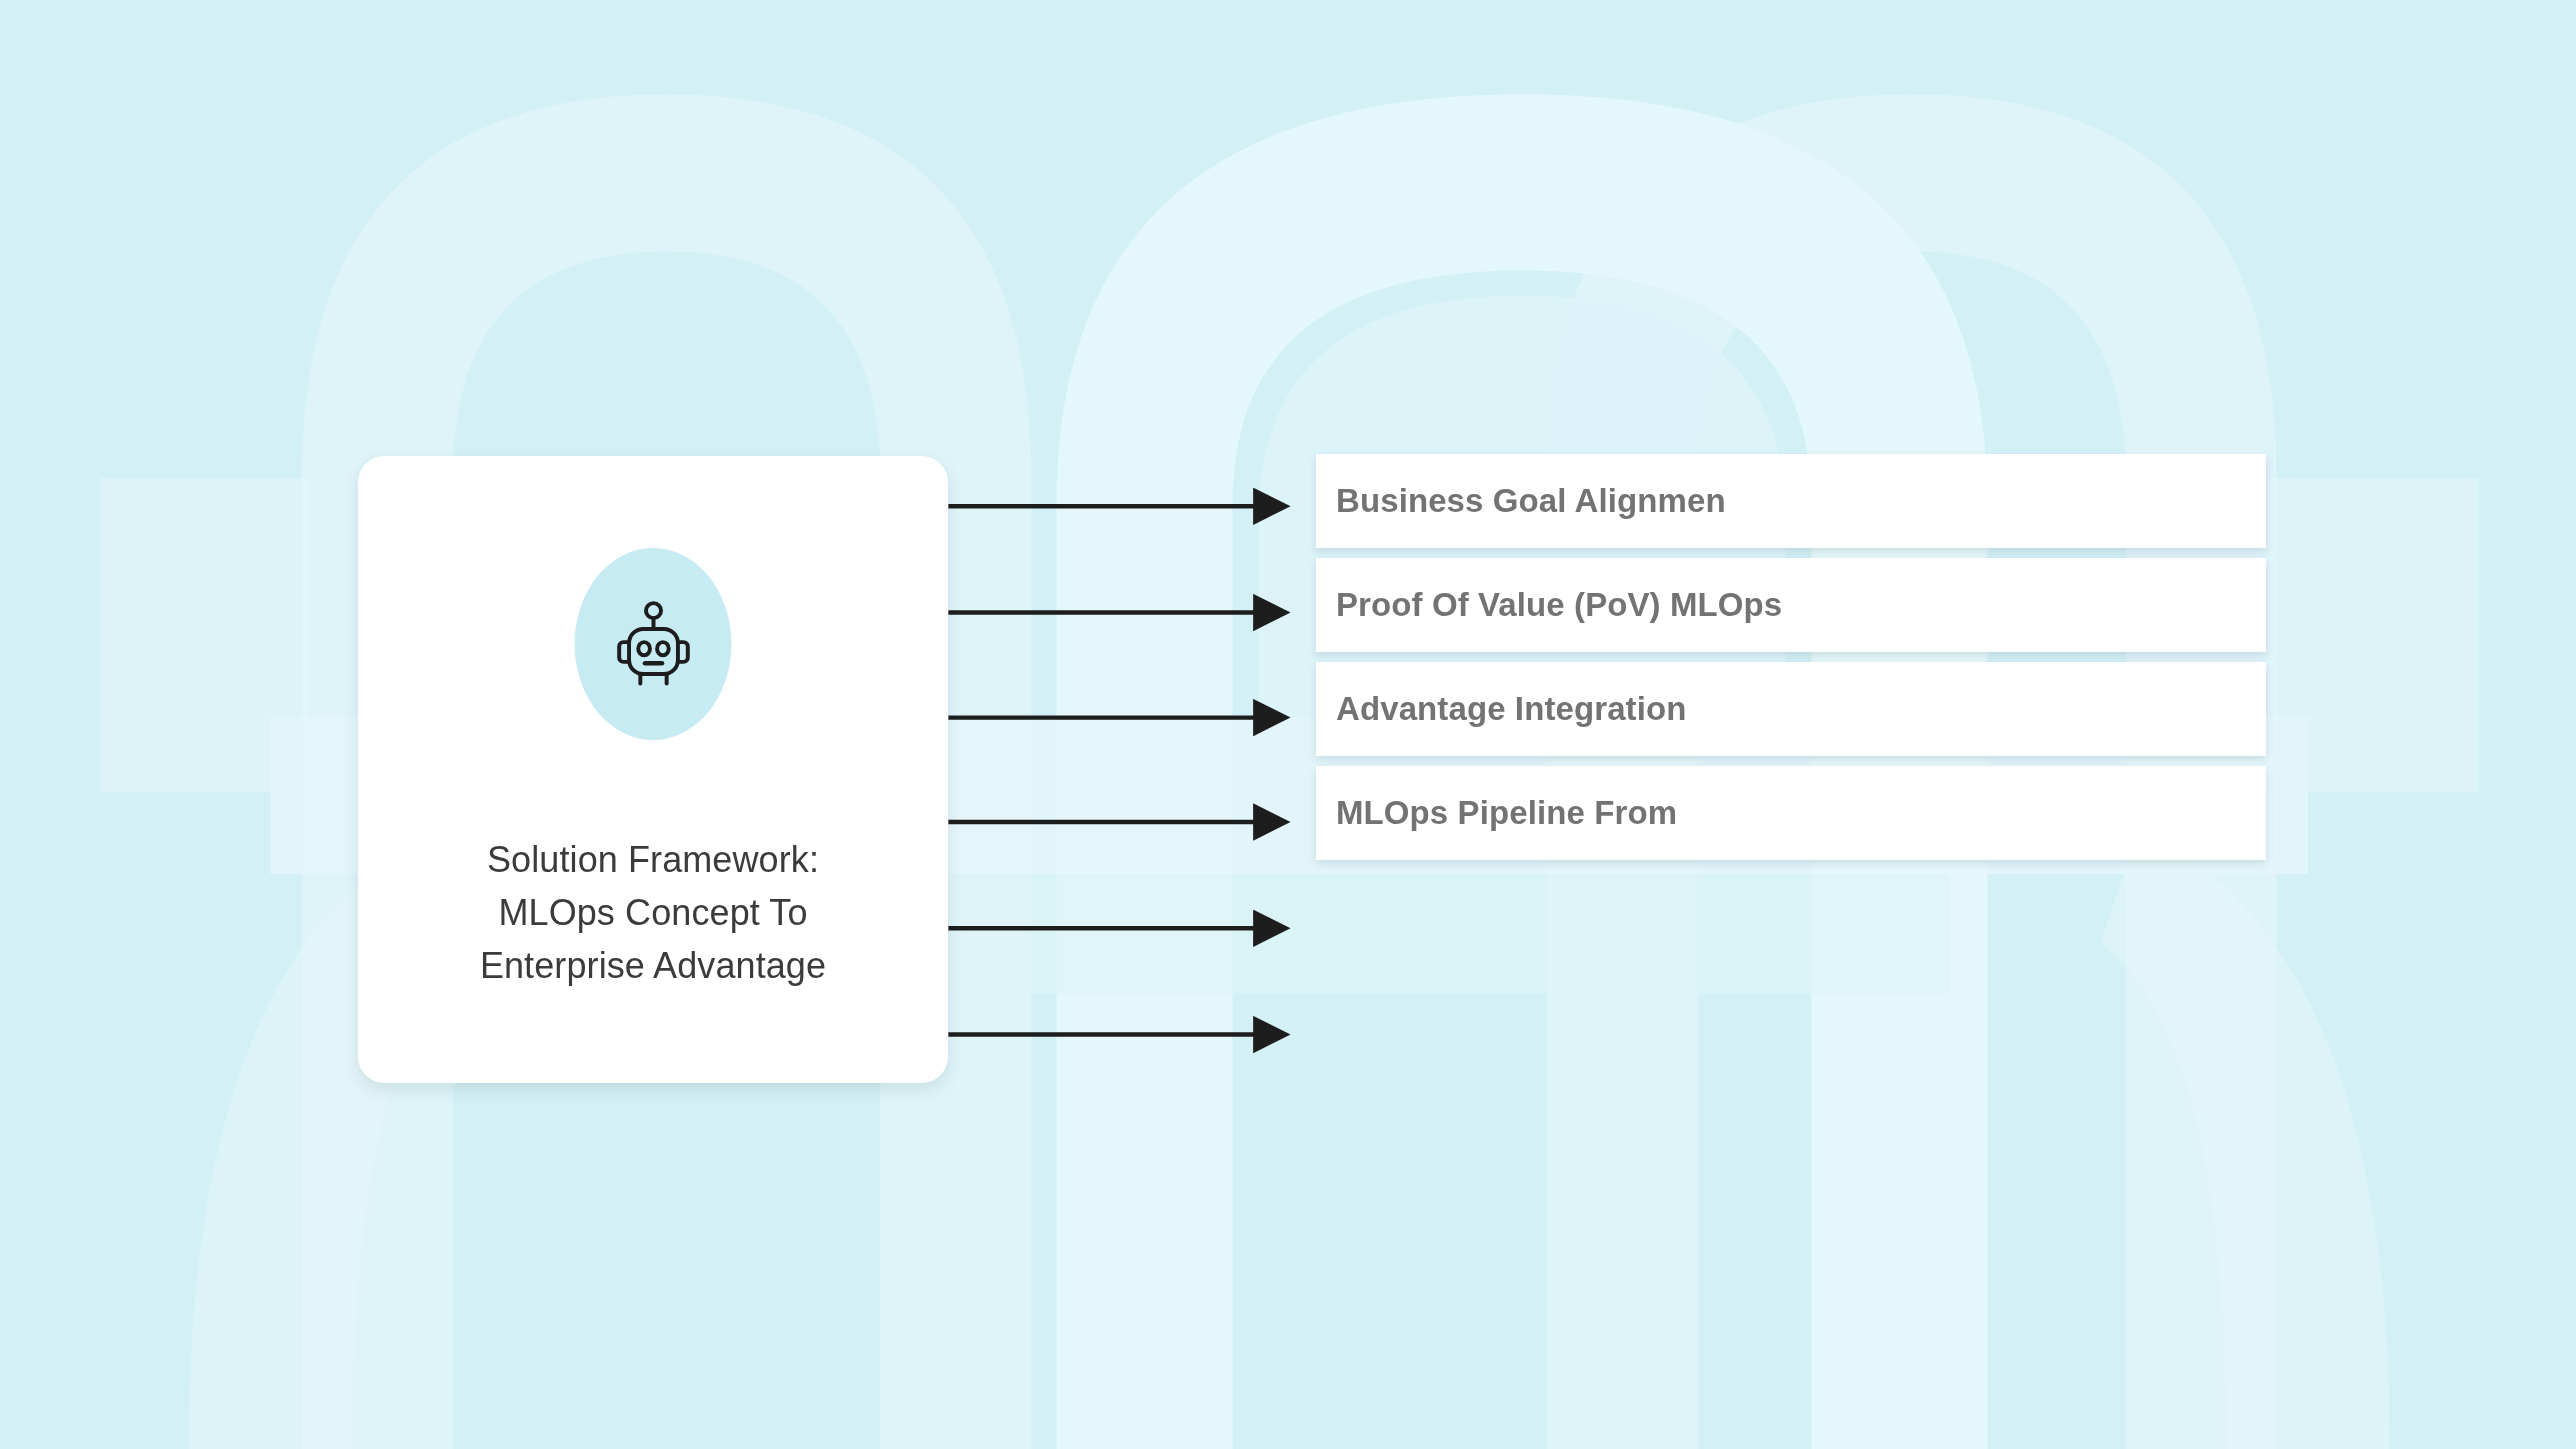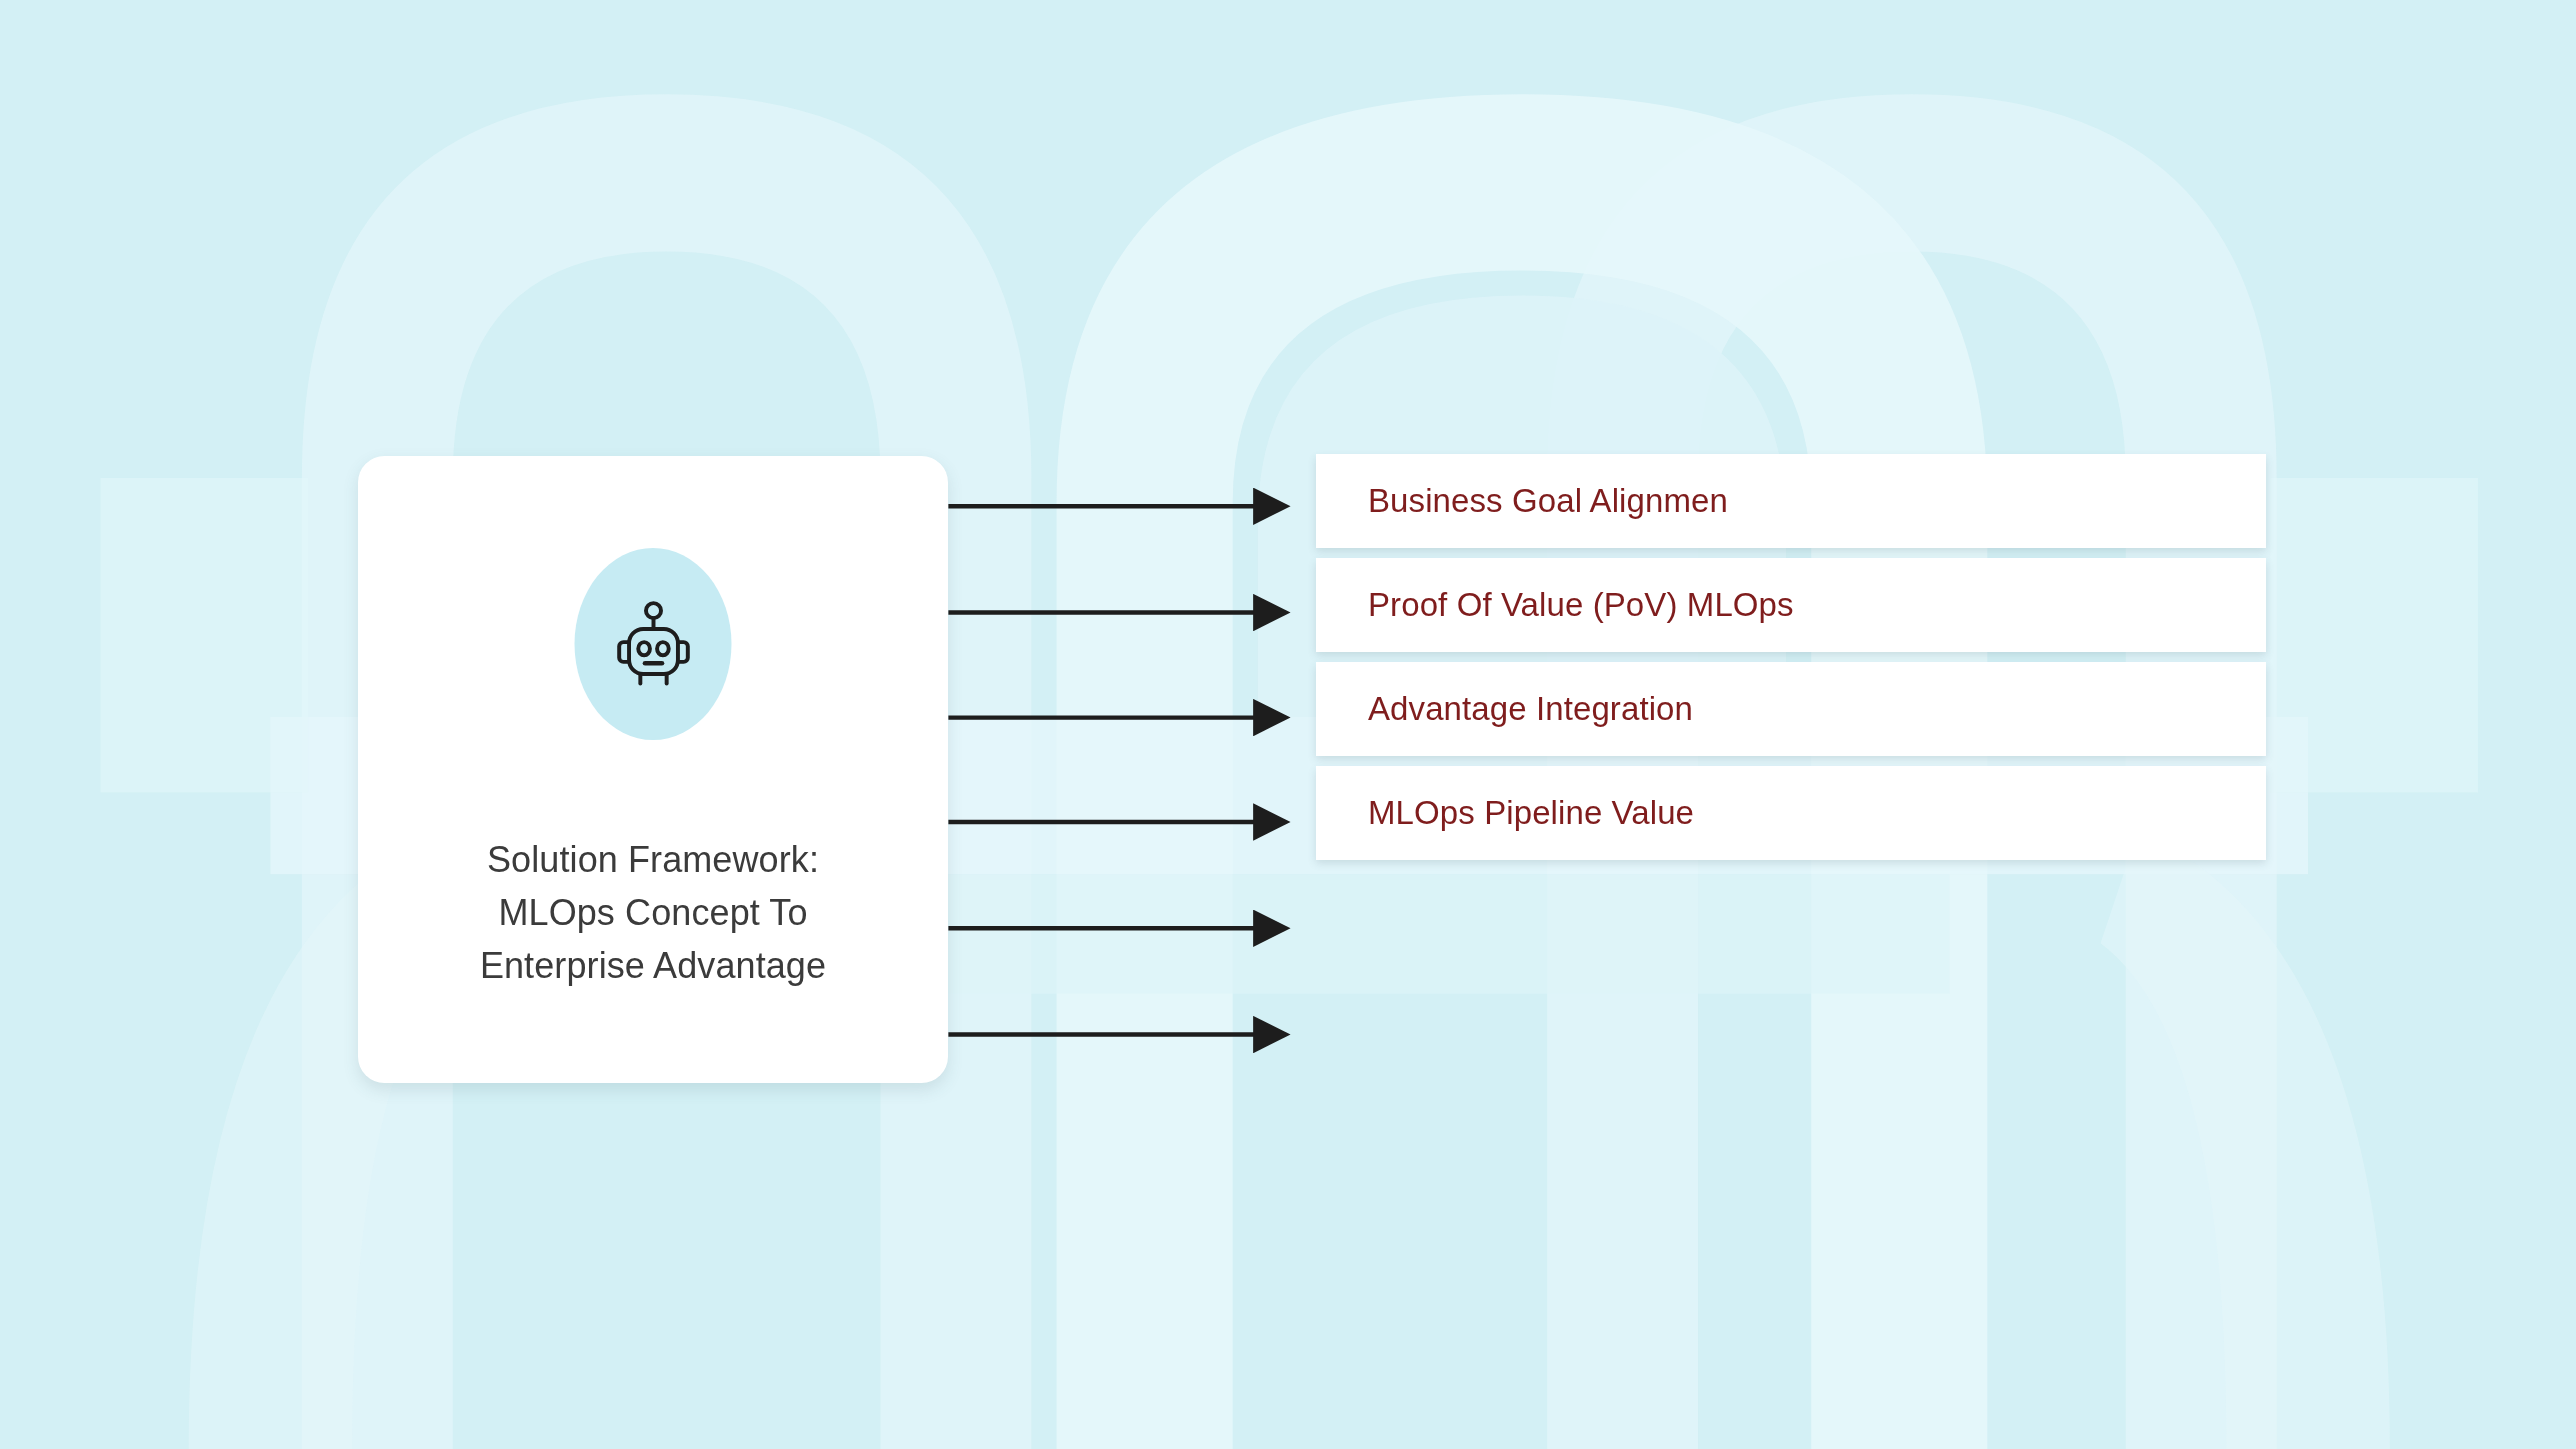"Business Goal Alignmen" .step-label { color: #7f1d1d -> #737373; font-weight: 400 -> 700; padding-left: 52px -> 20px }
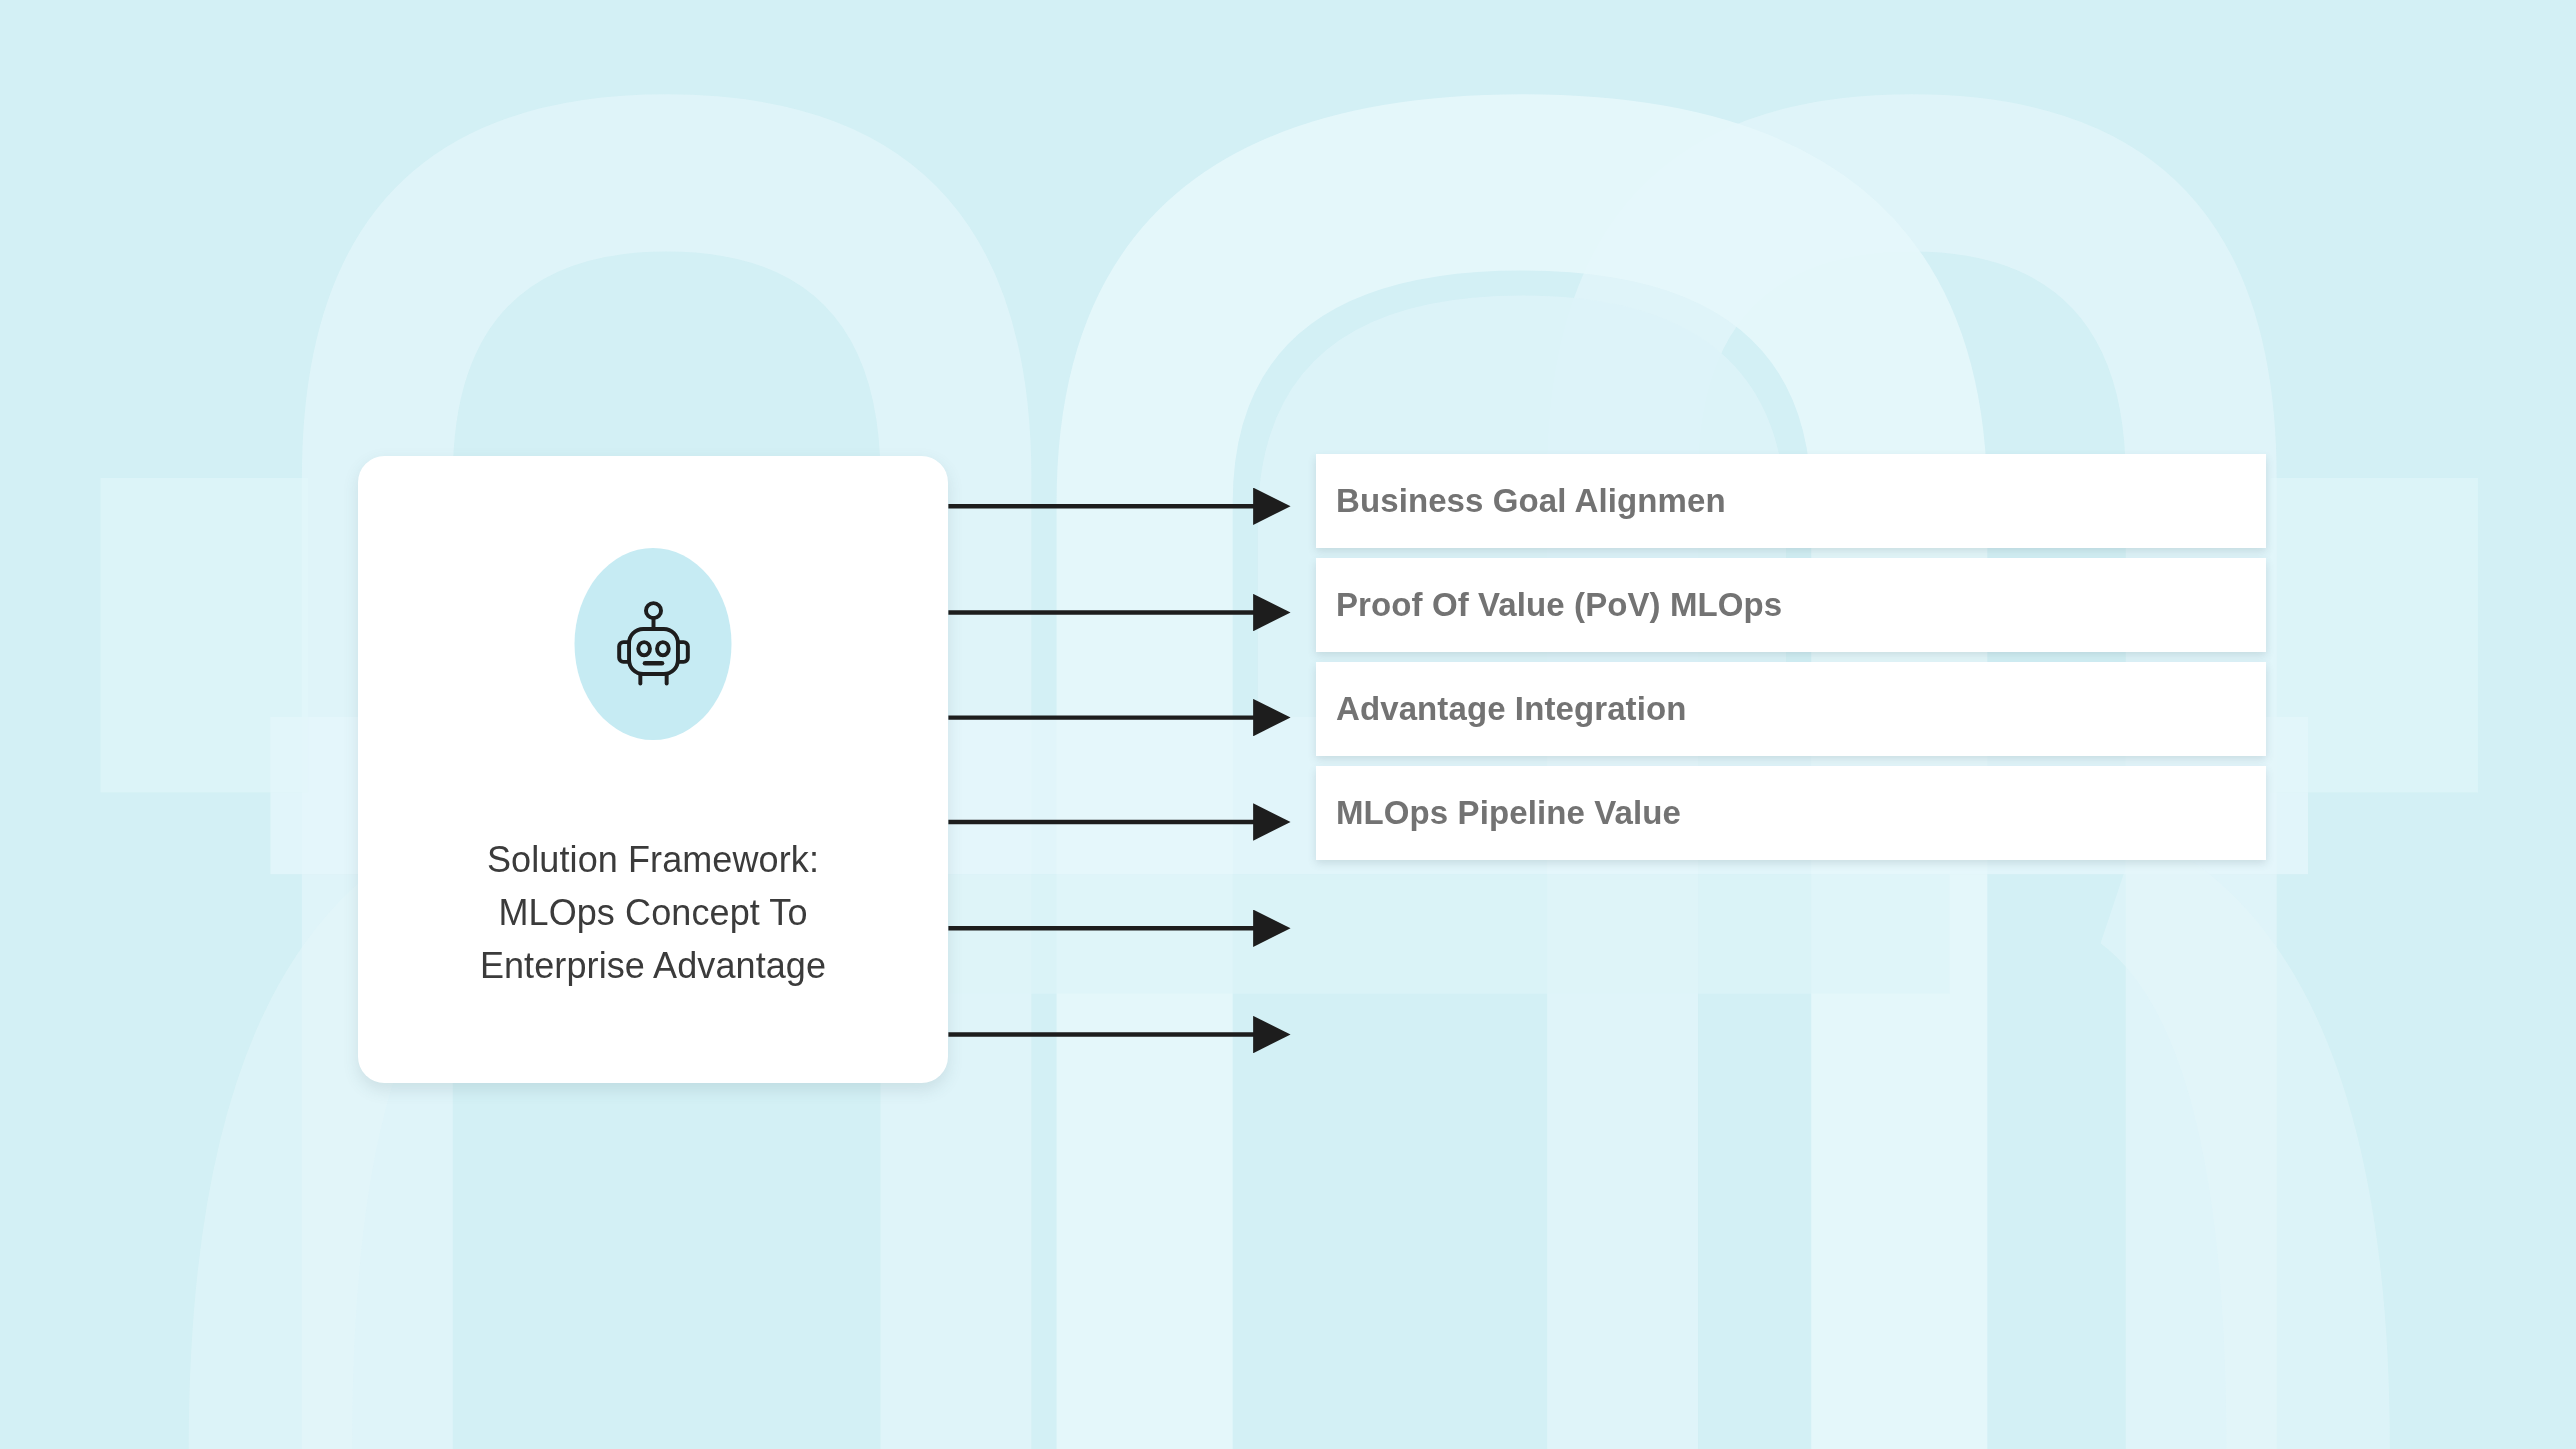"MLOps Pipeline Value" span.step-label { text: Value -> From }
